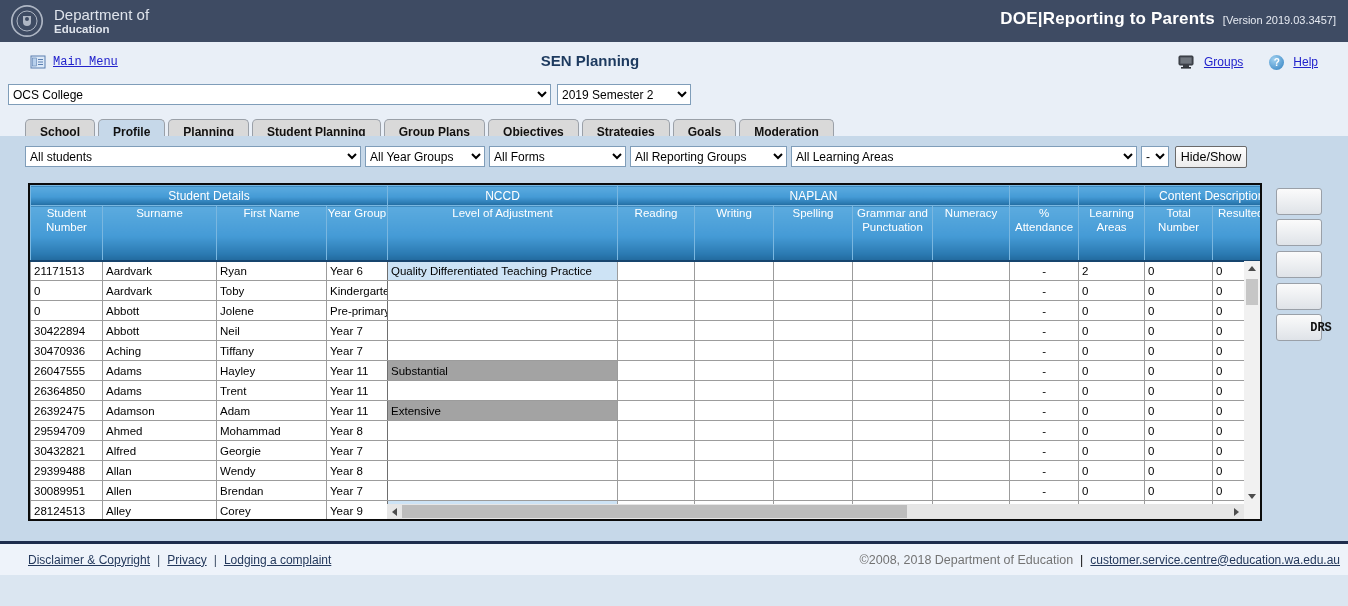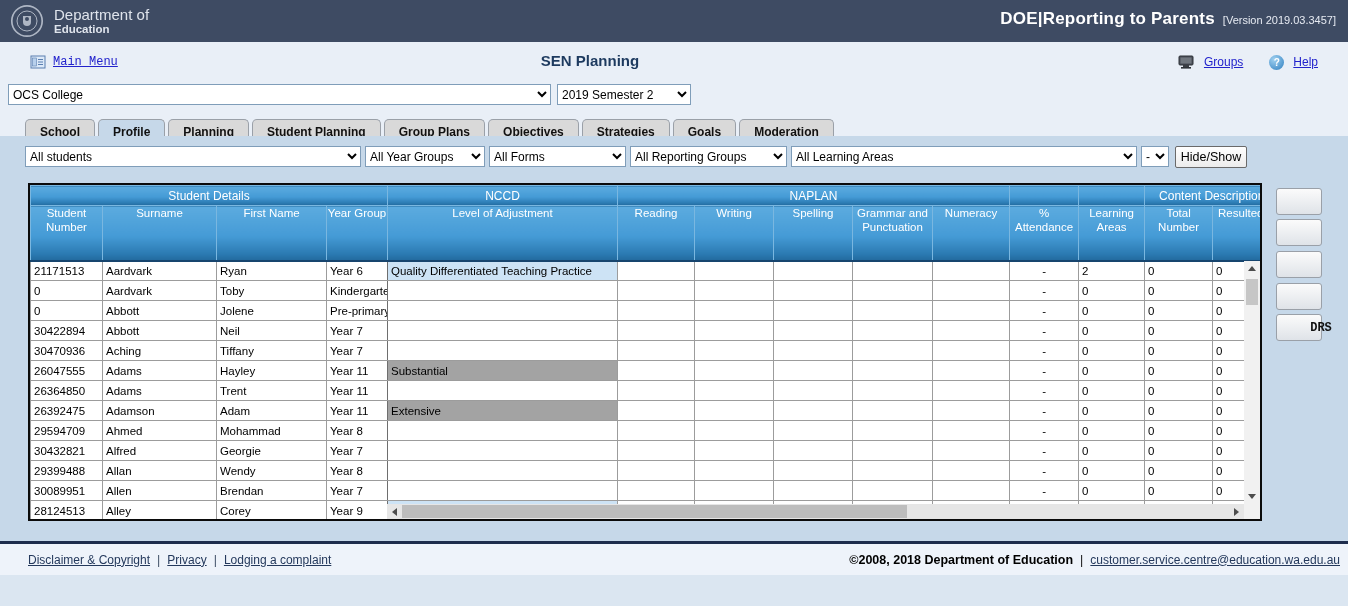"©2008, 2018 Department of Education" .footer-right .copy { color: #000000 -> #737373; font-weight: bold -> normal }
